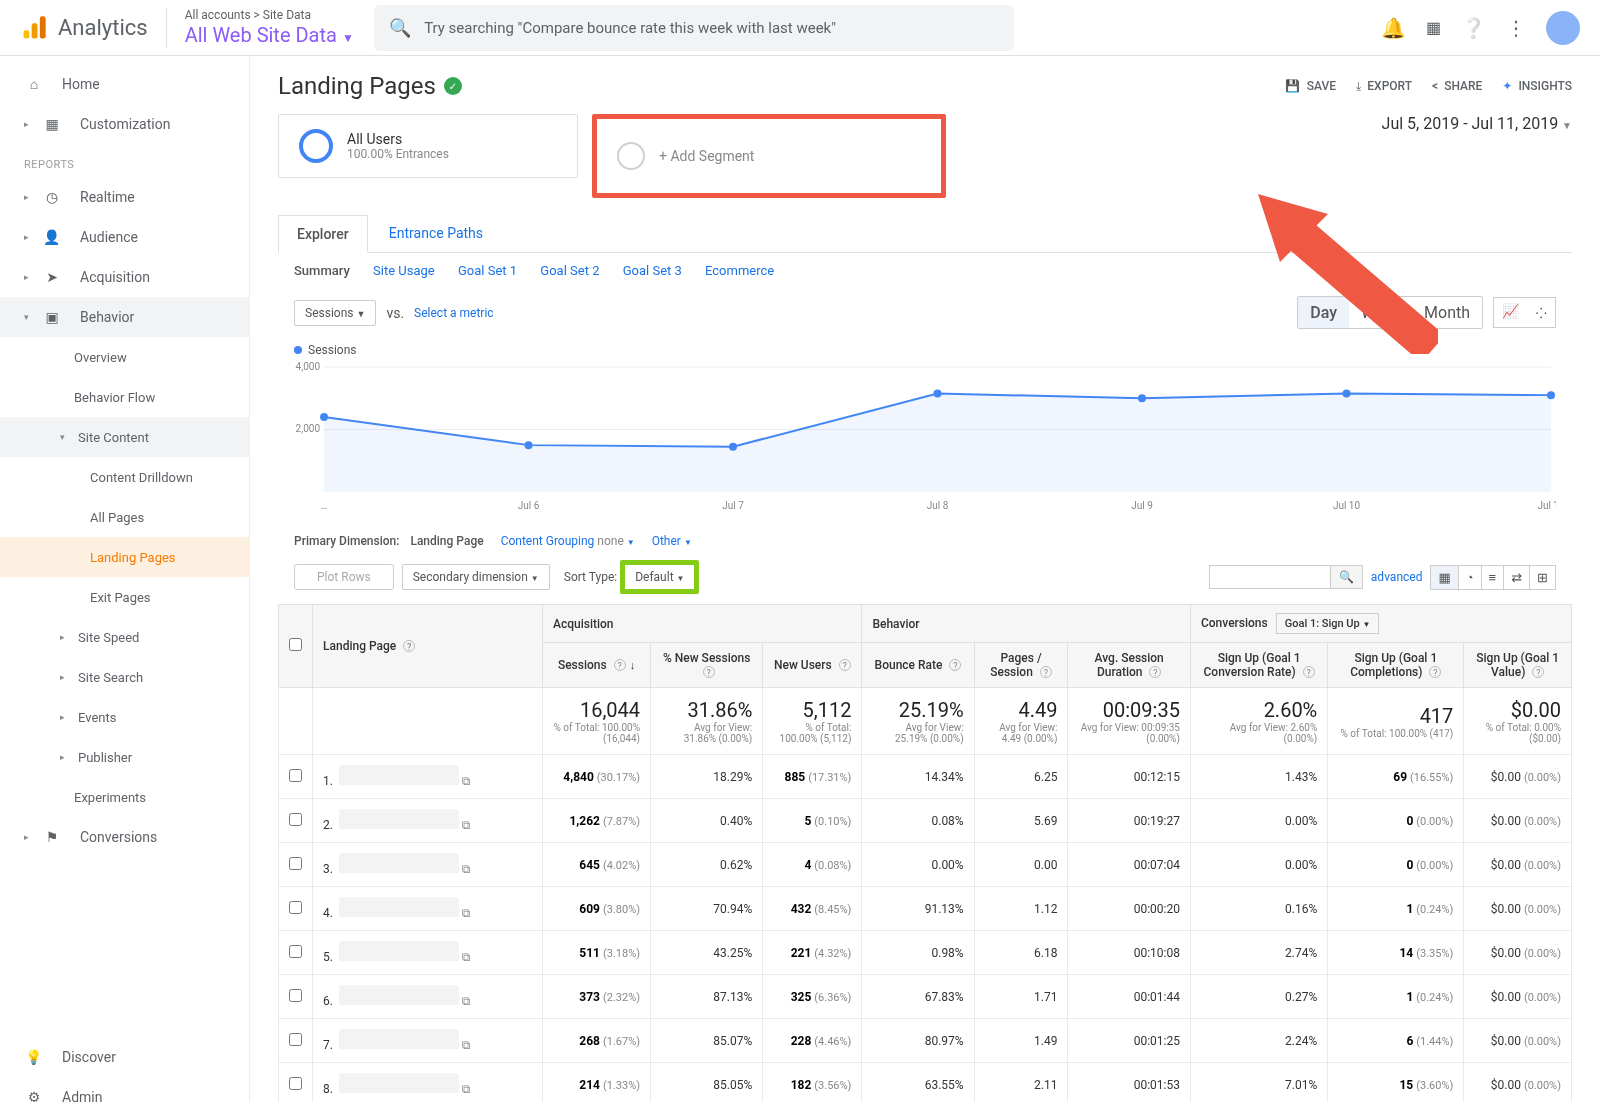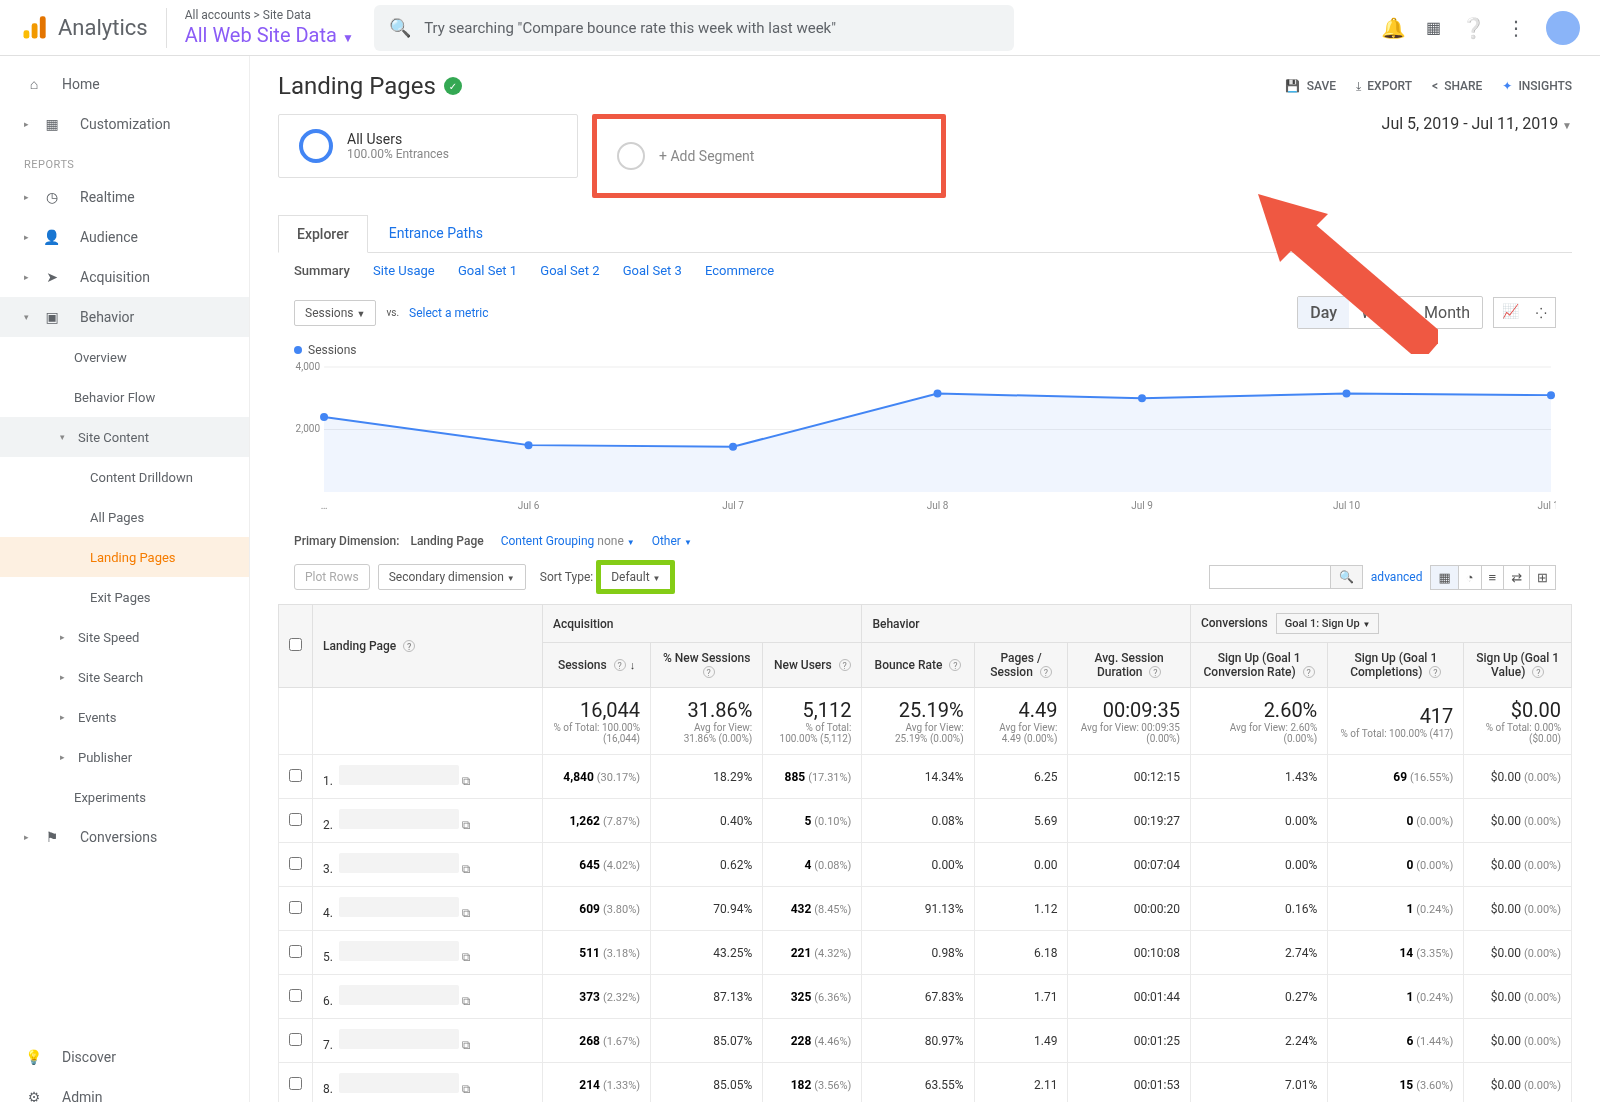"vs." span { font-size: 10px -> 14px }
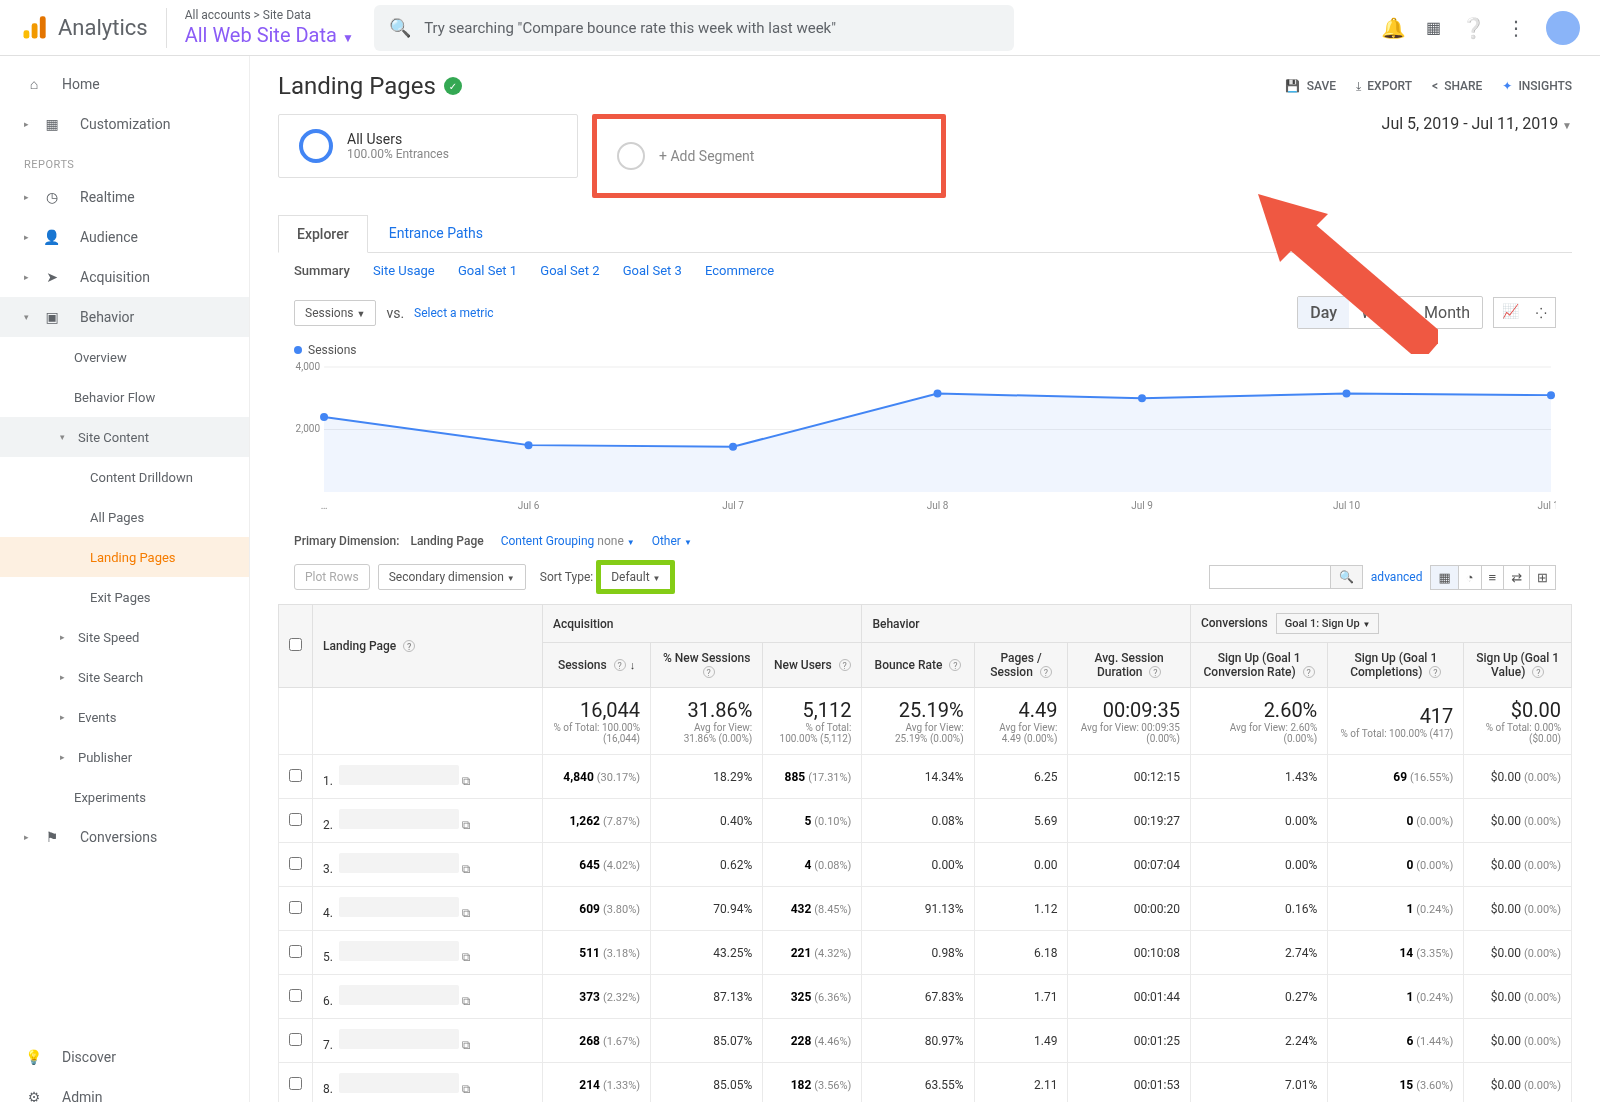"Plot Rows" .plot-rows { padding: 5px 10px -> 5px 22px }
